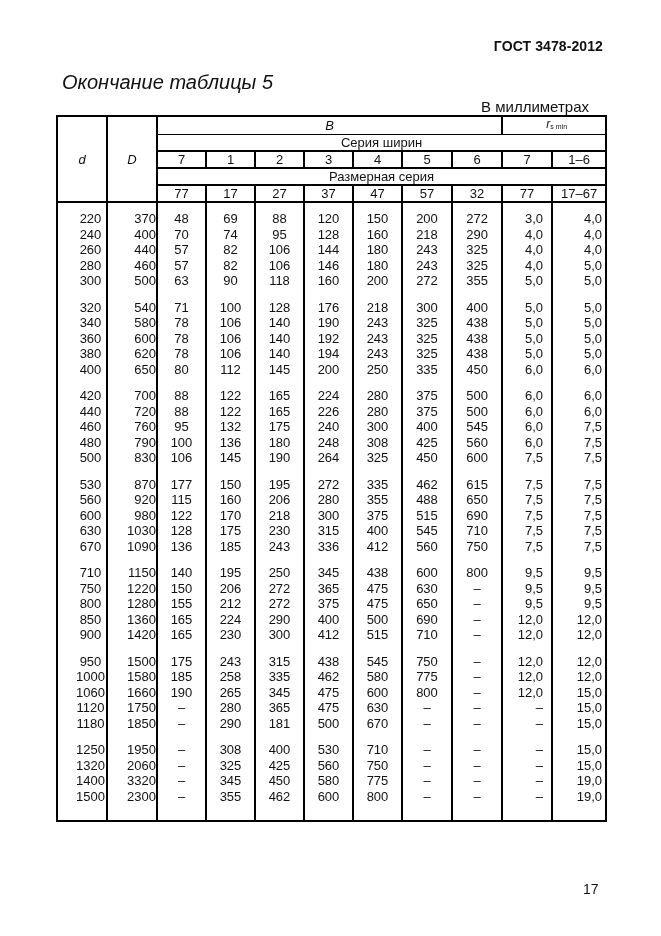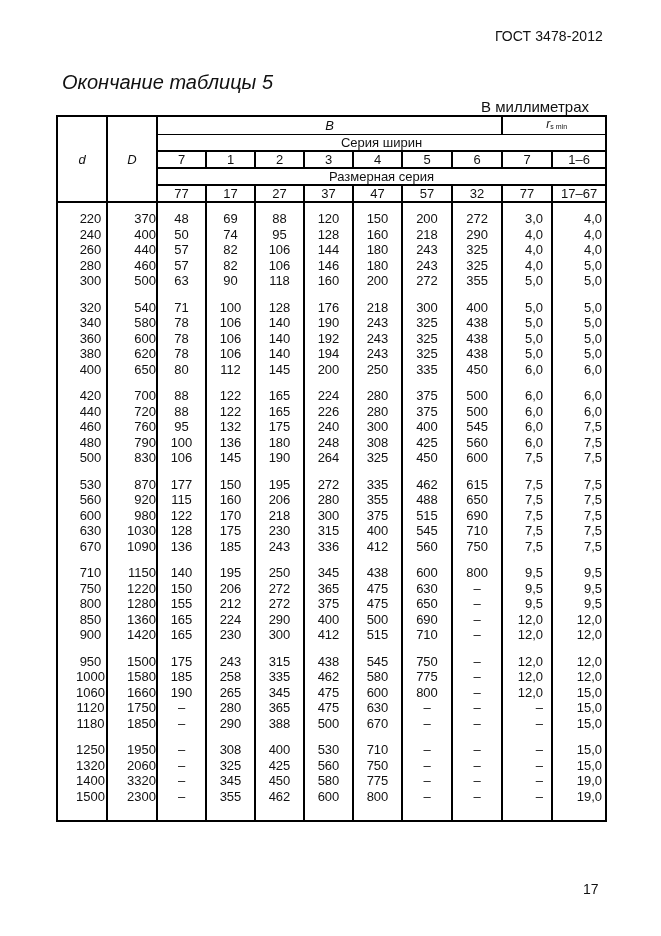"ГОСТ 3478-2012" .doc-code { font-weight: normal -> bold; top: 28px -> 38px }
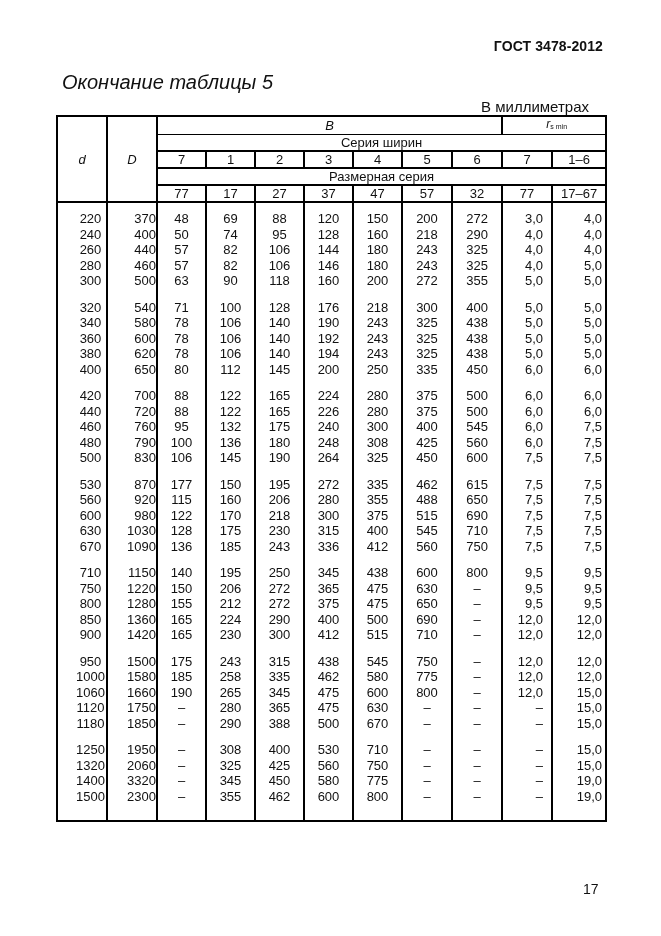"50" td.cell { text: 50 -> 70 }
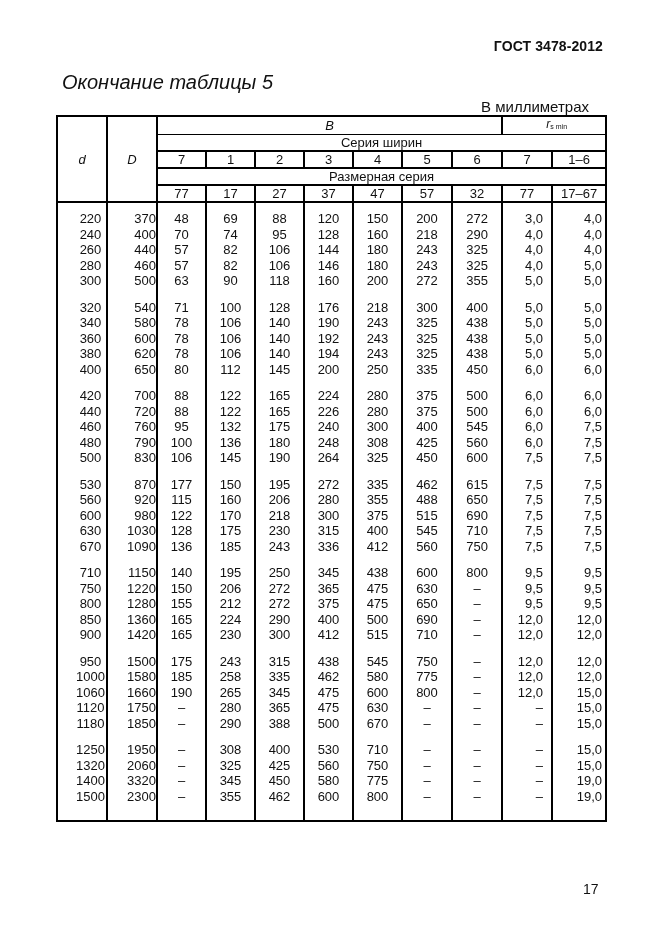"388" td.cell { text: 388 -> 181 }
